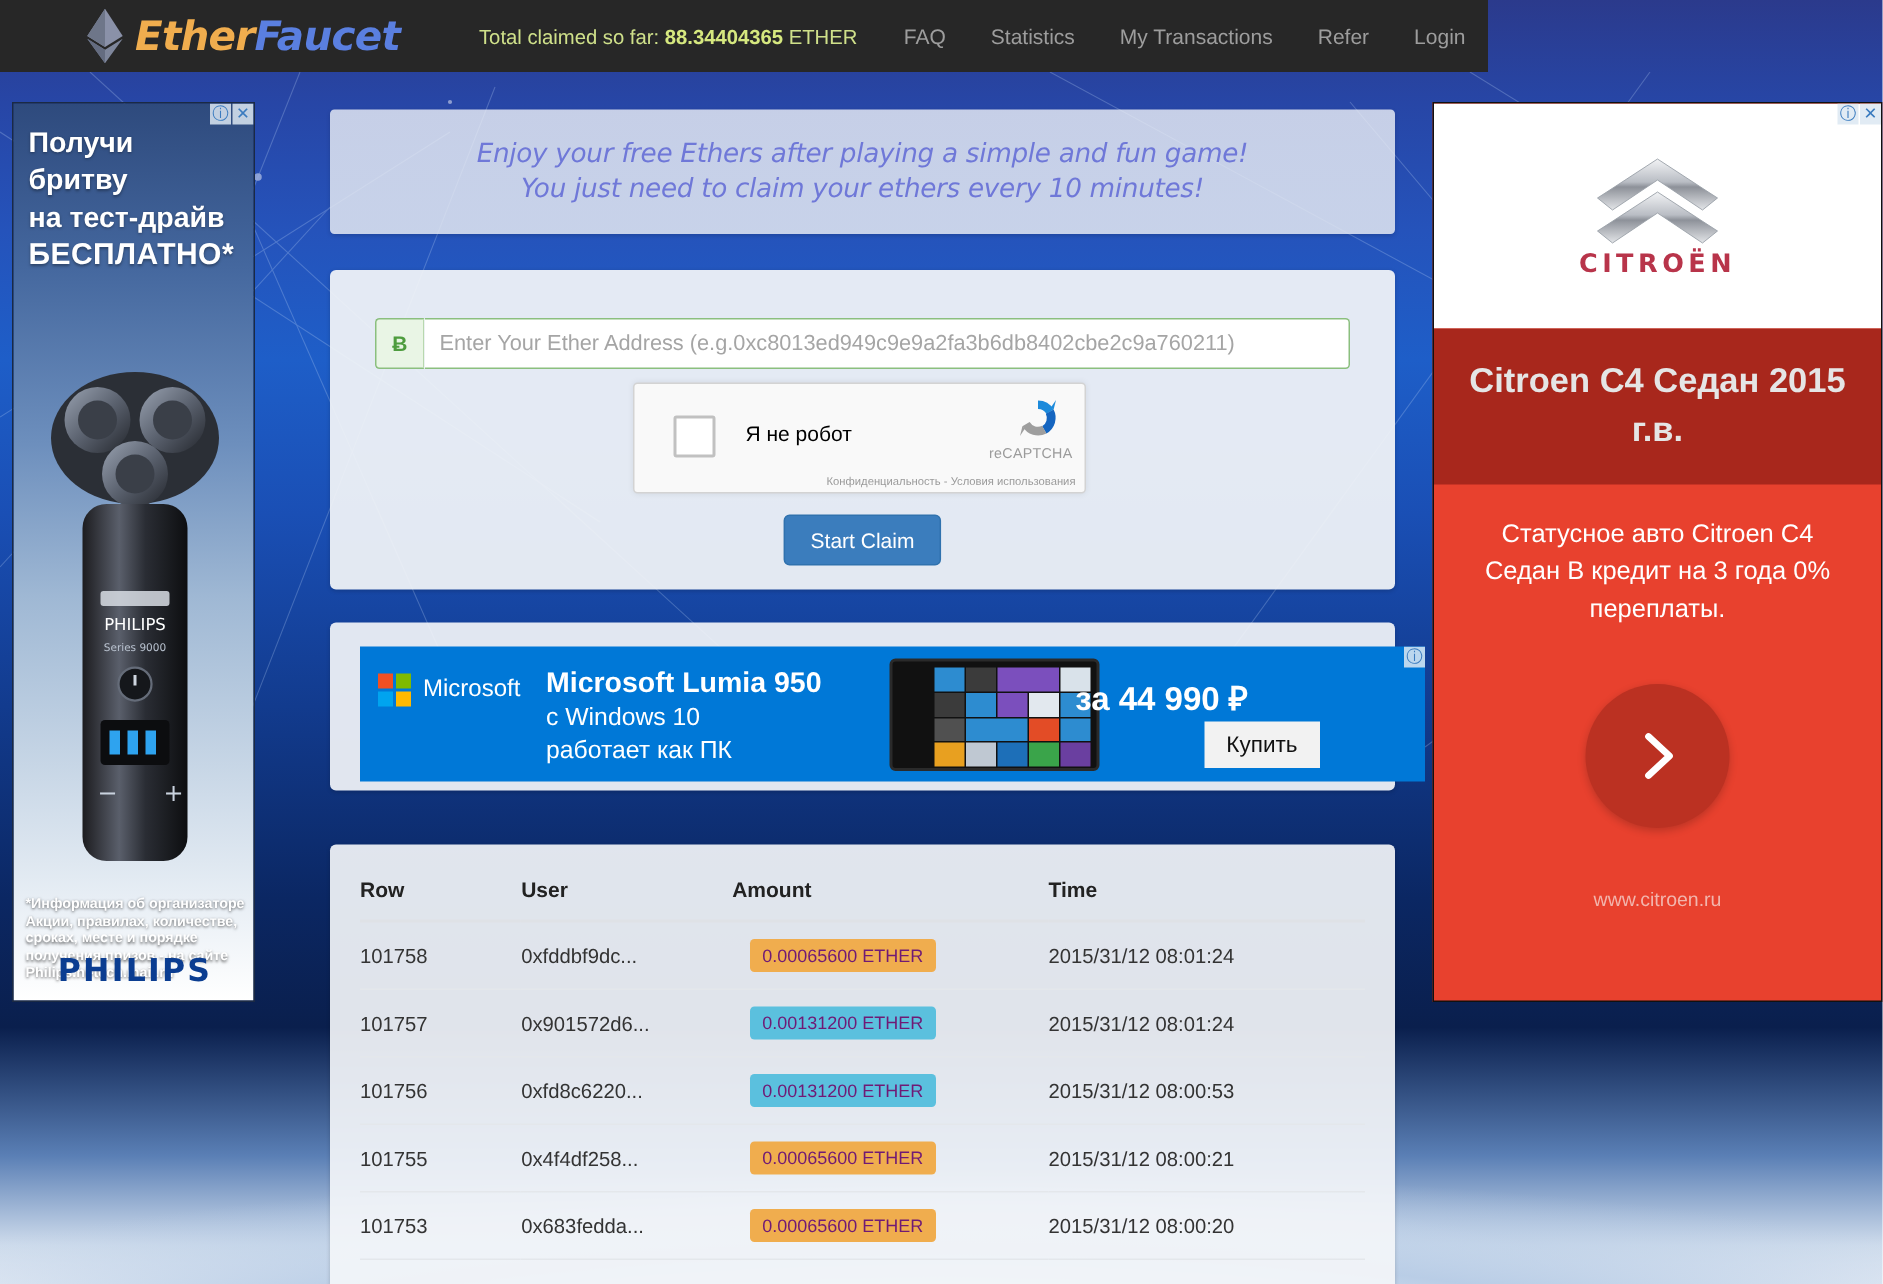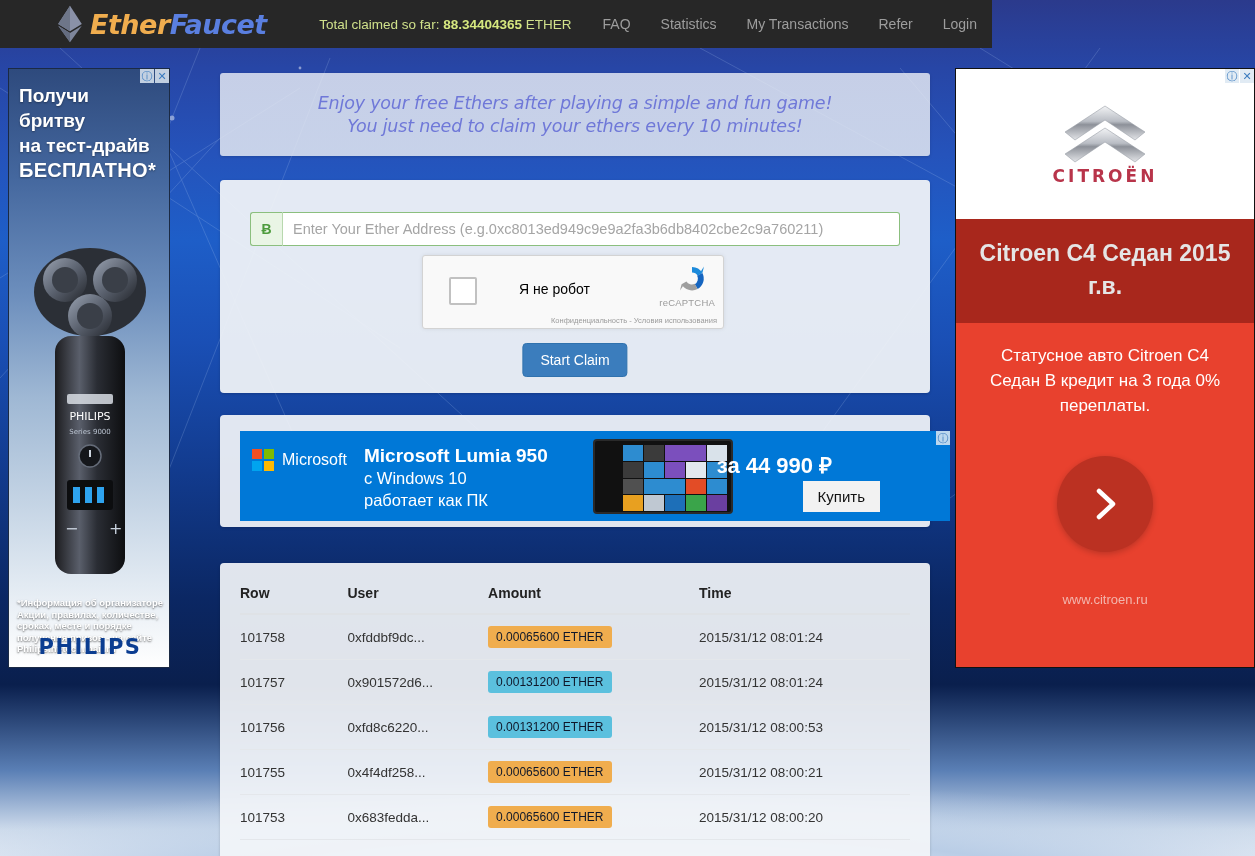"Я не робот" .rc-label { margin-left: 22px -> none }
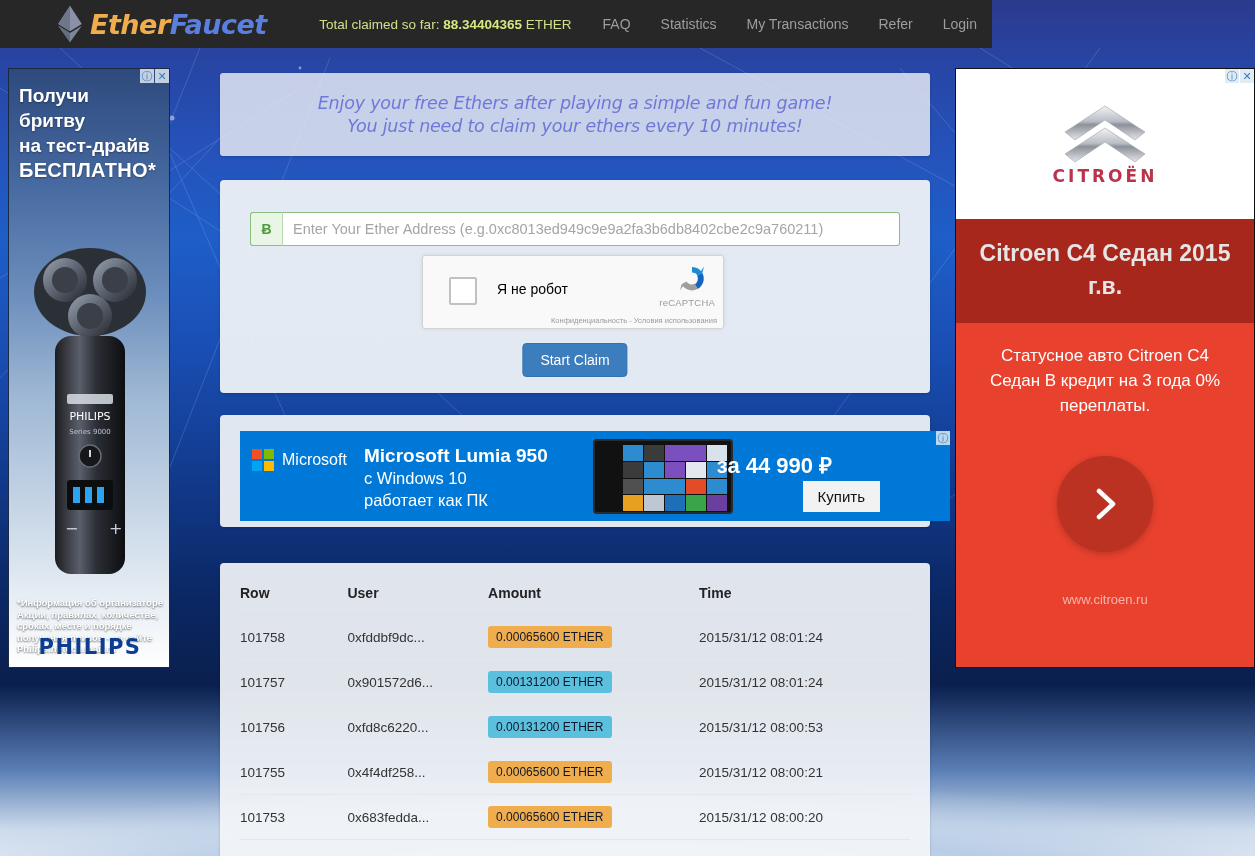"0.00065600 ETHER" .badge { color: #0f172a -> #701a75; margin-left: none -> 12px }
